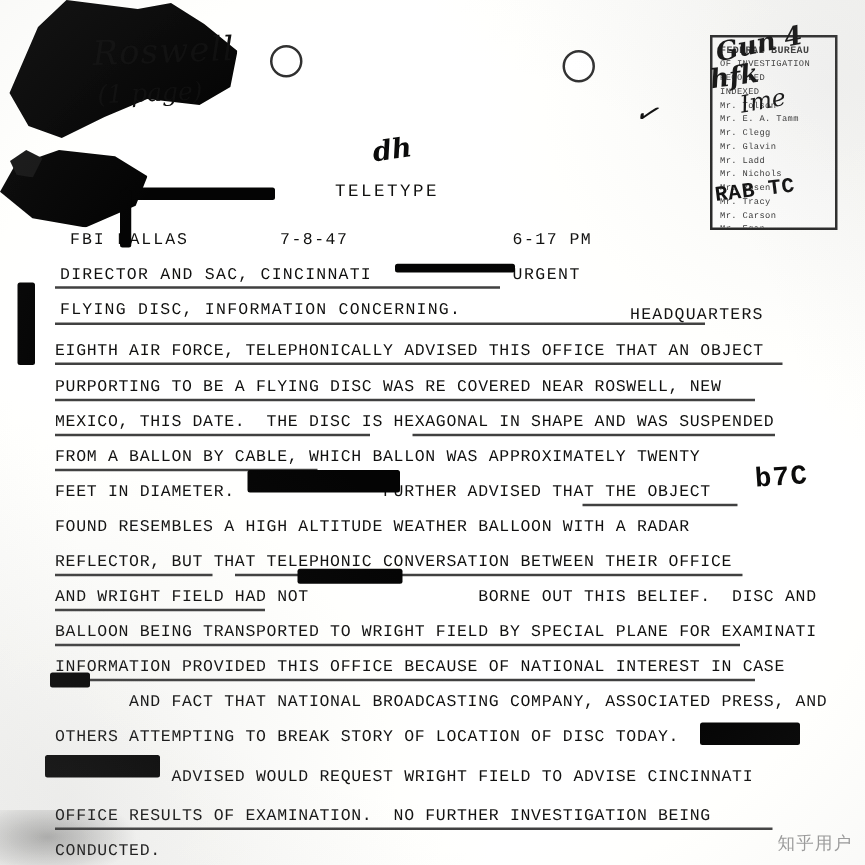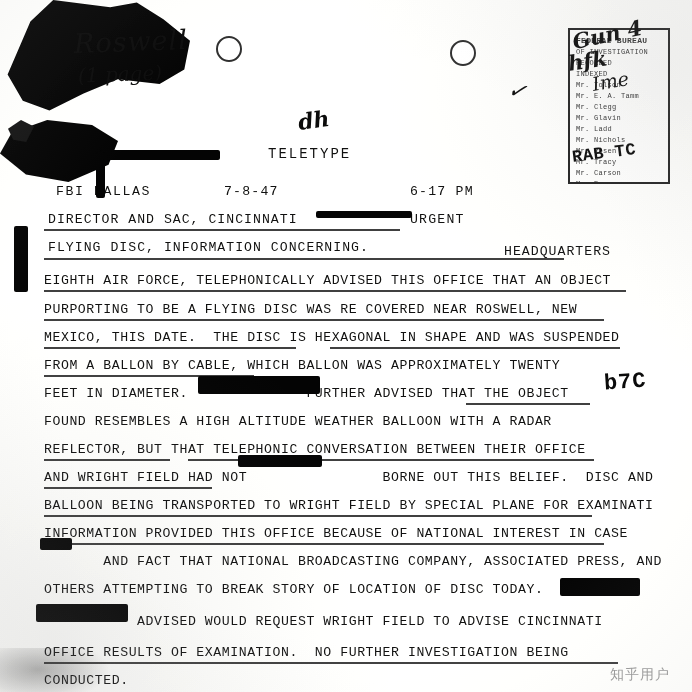"知乎用户" #watermark { right: 22px -> 10px }
